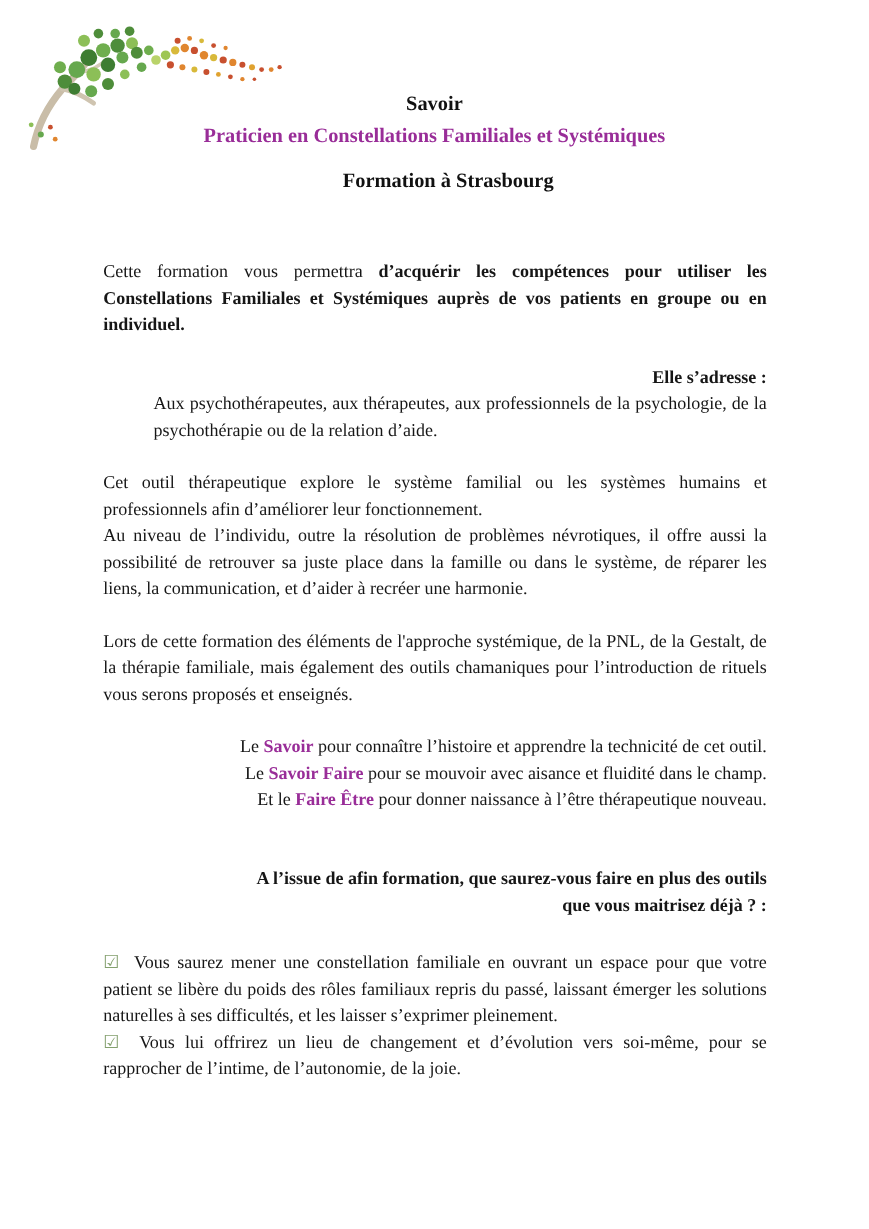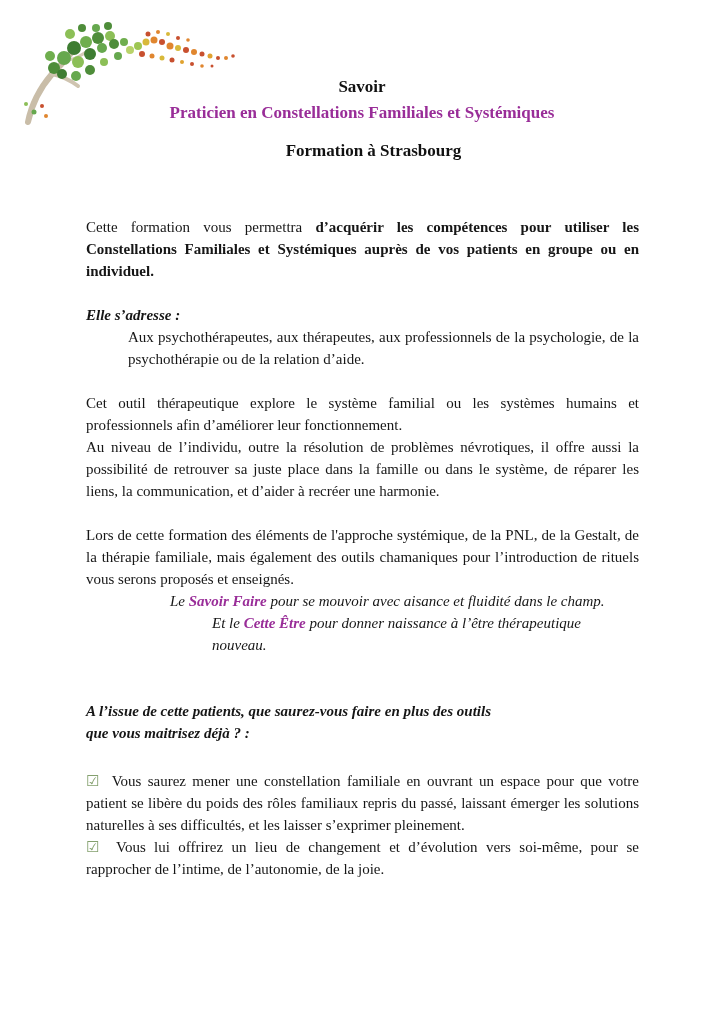"Elle s’adresse :" .left { font-style: italic -> none; text-align: left -> right }
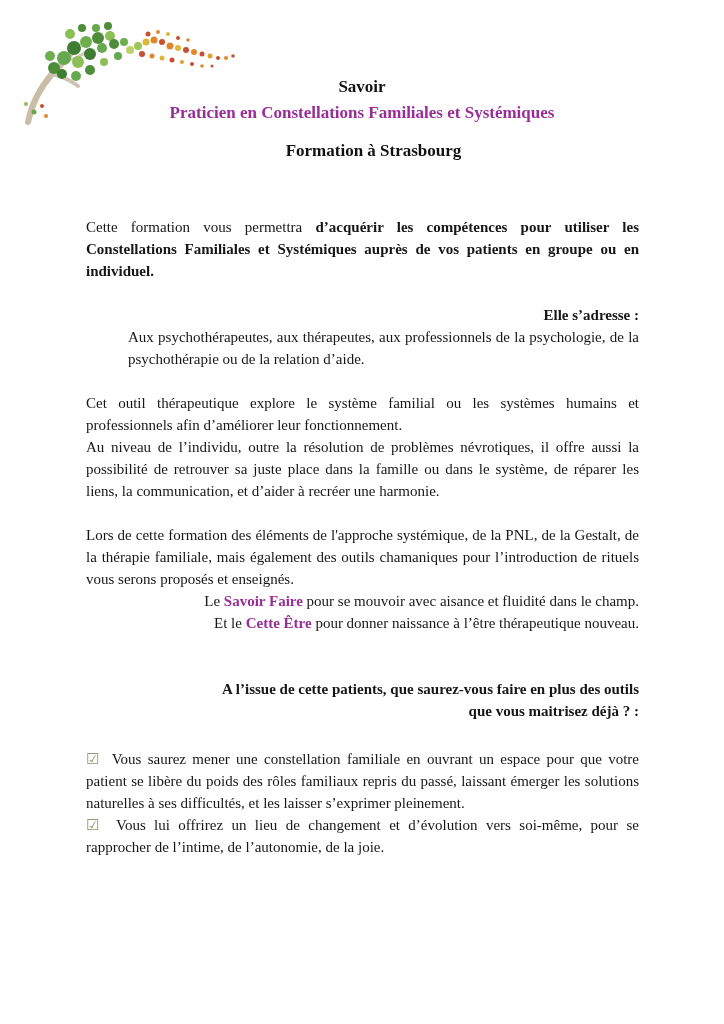"Le Savoir pour connaître l’histoire" p.blk { html: none -> <p><span>Le </span><span>Savoir</span><span> pour connaître l’histoire et apprendre la technicité de cet outil.</span></p> }
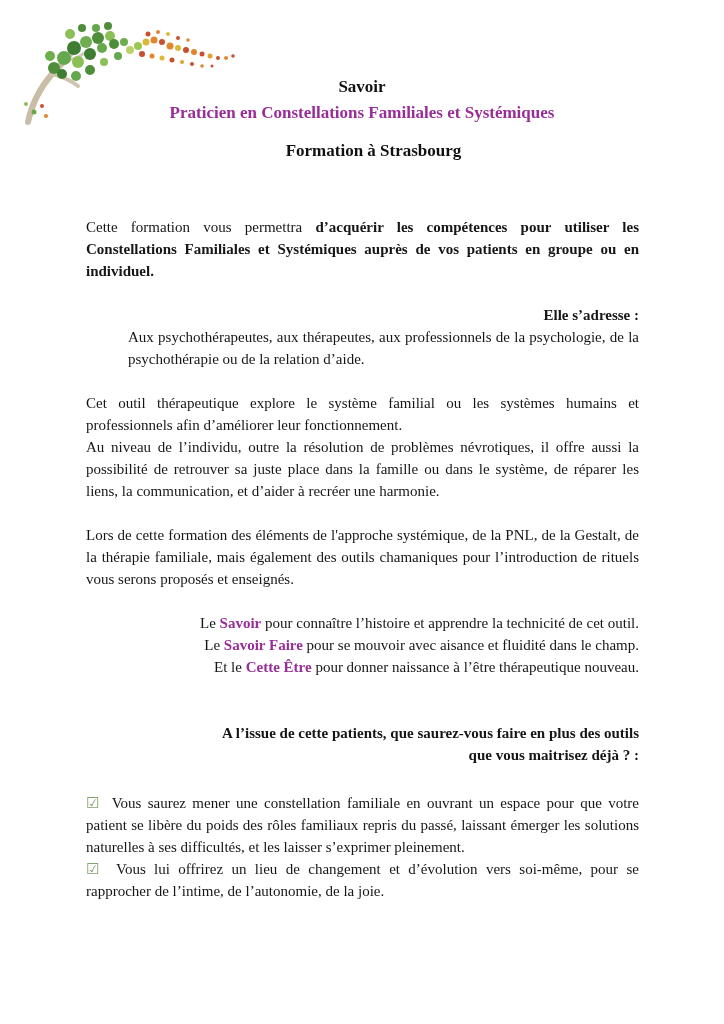"Cette Être" span.accent { text: Cette -> Faire }
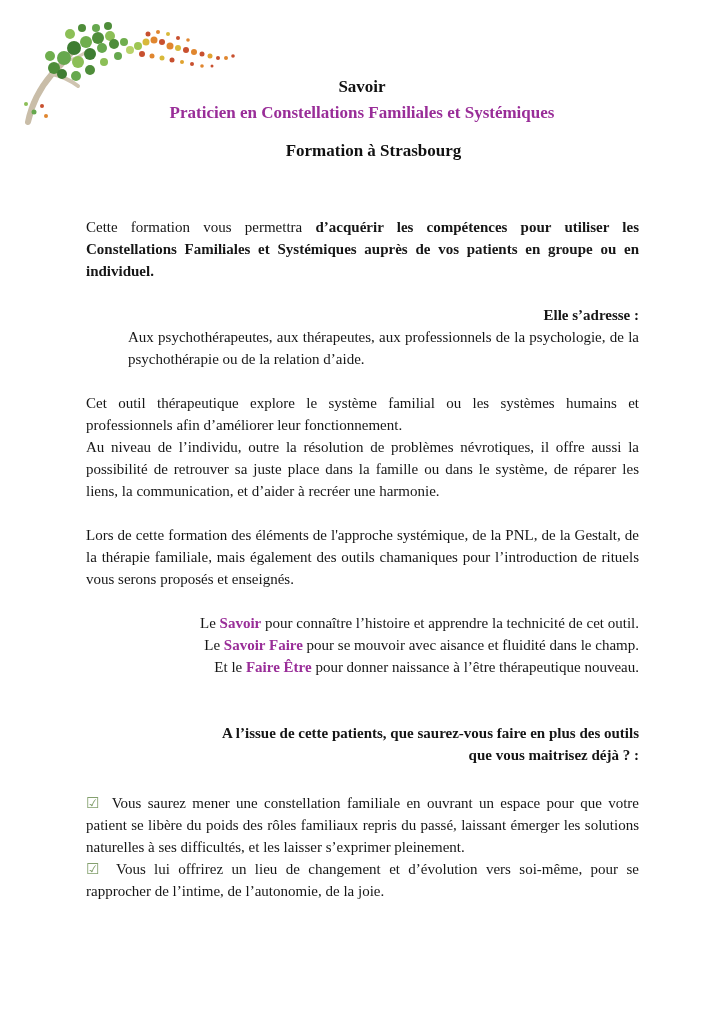"A l’issue de cette patients," span.b { text: cette patients -> afin formation }
